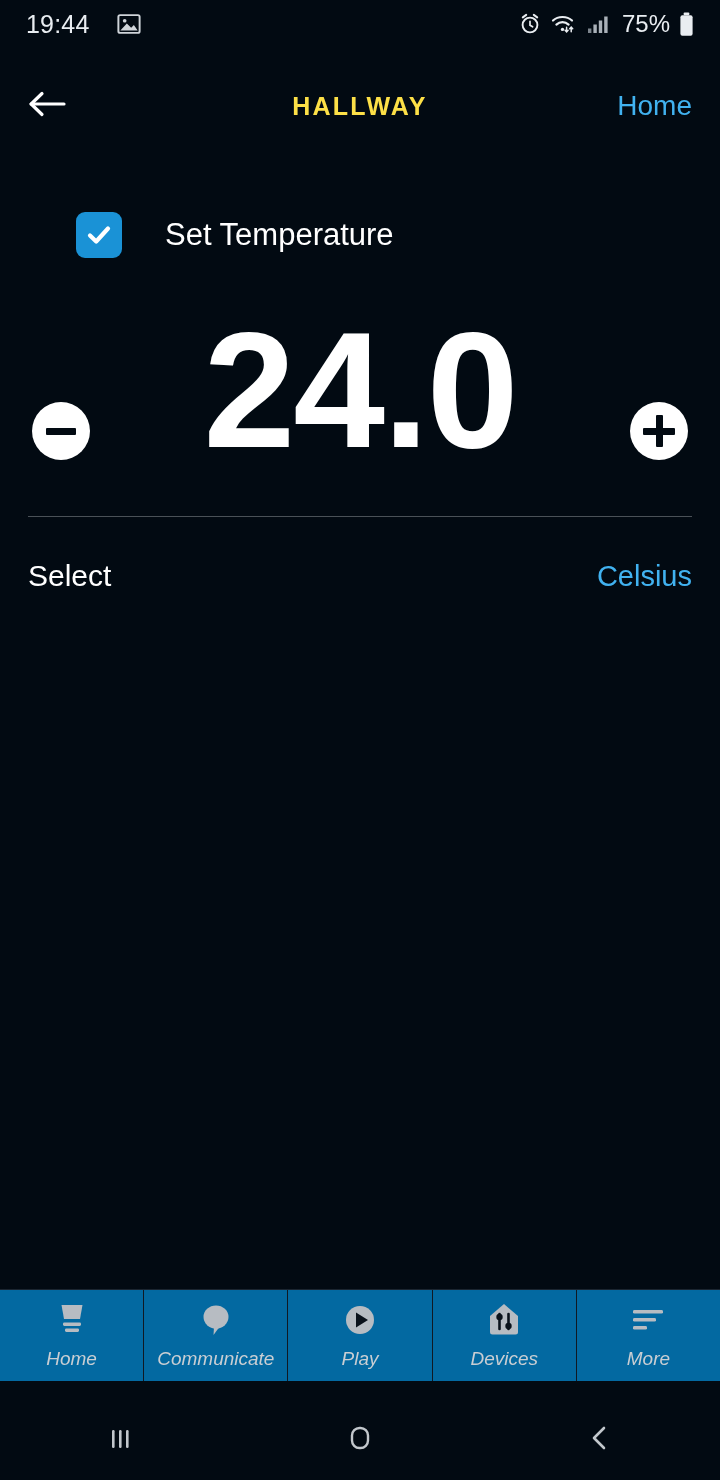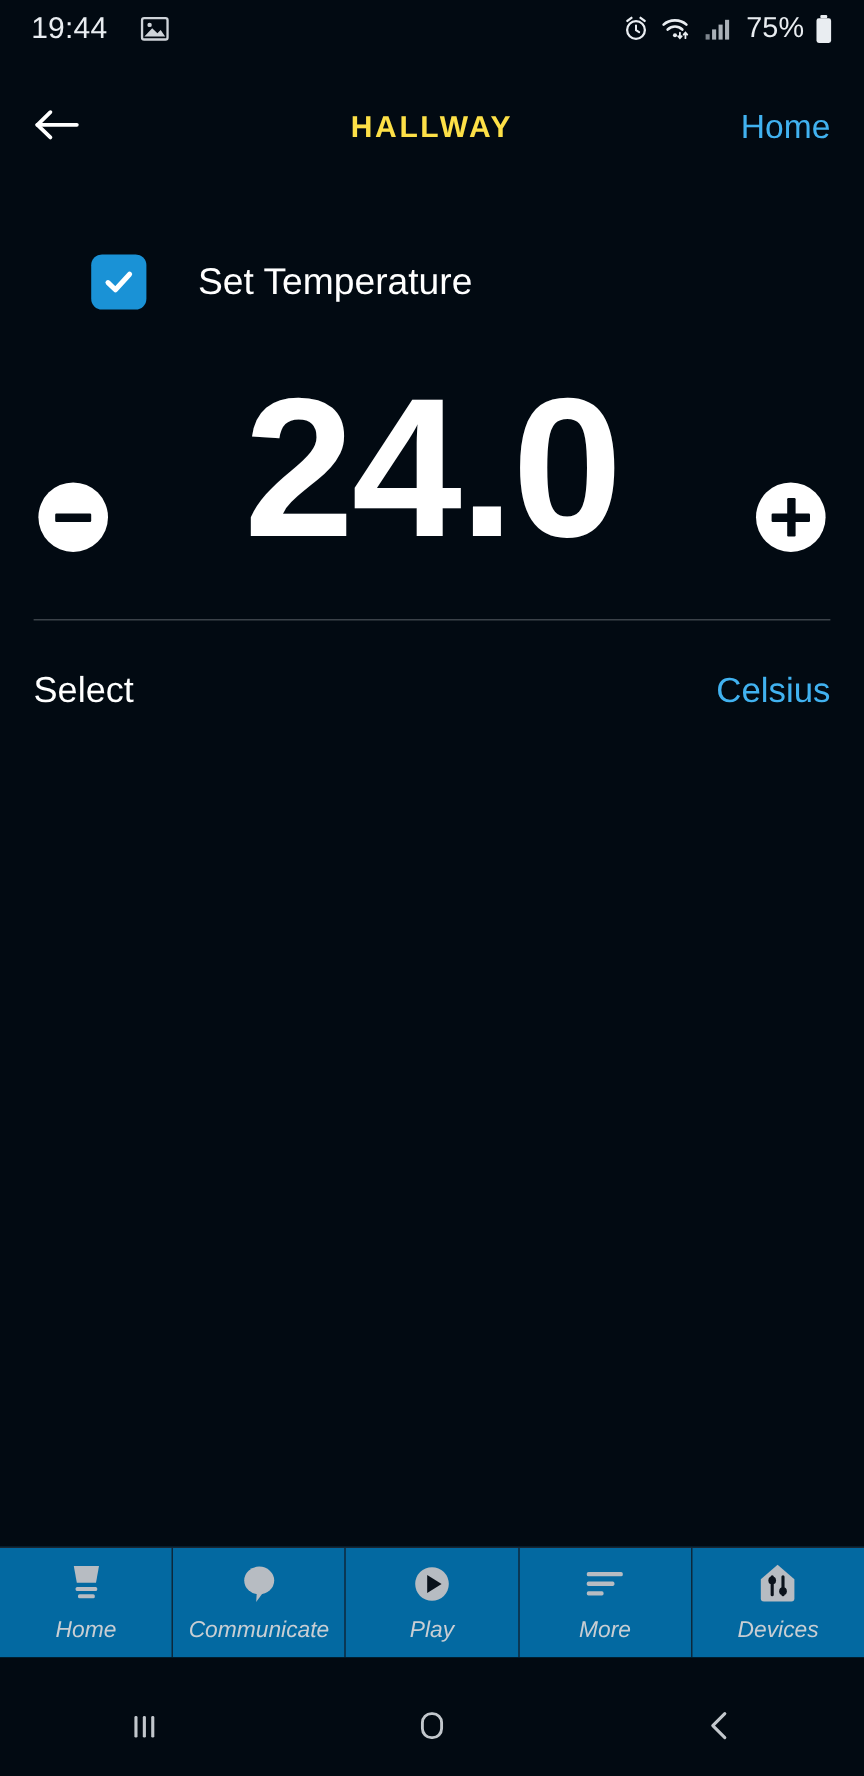"More" div.tab { order: before "Devices" -> after "Devices" }
